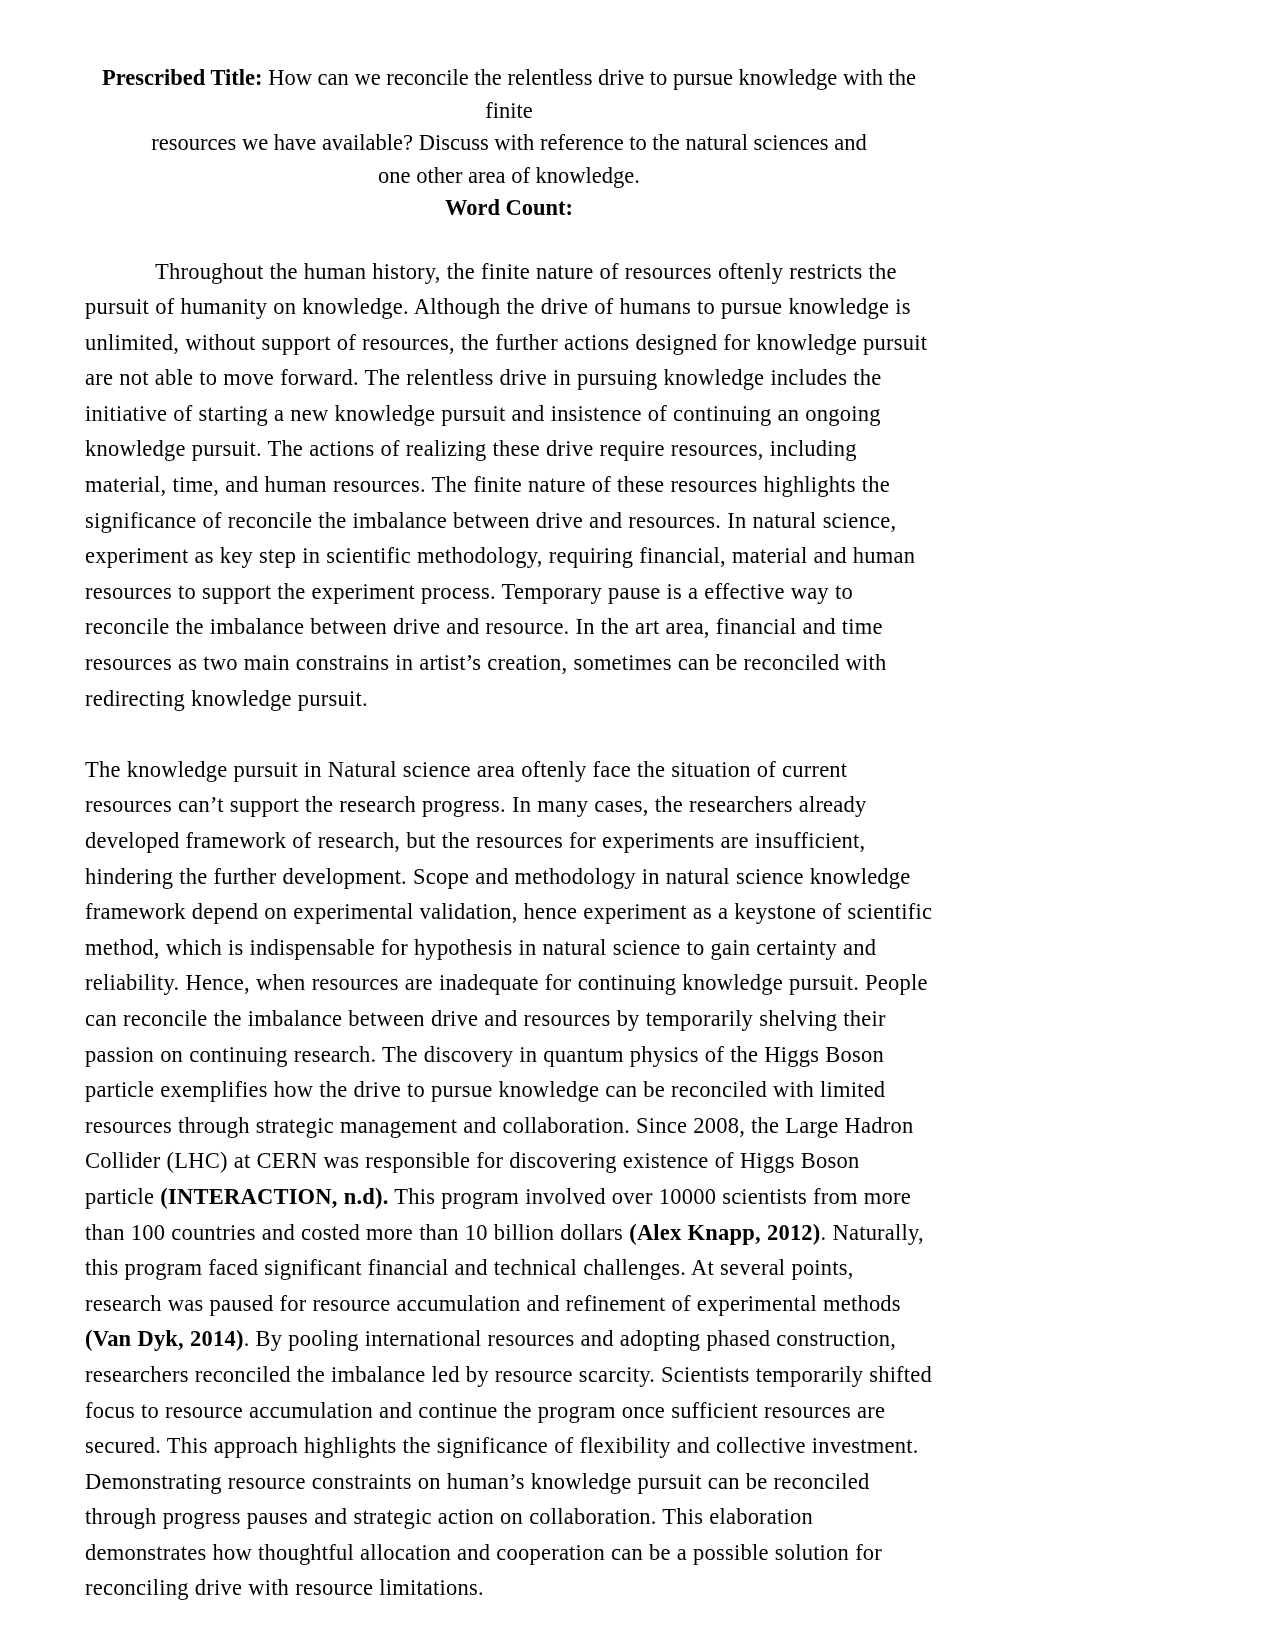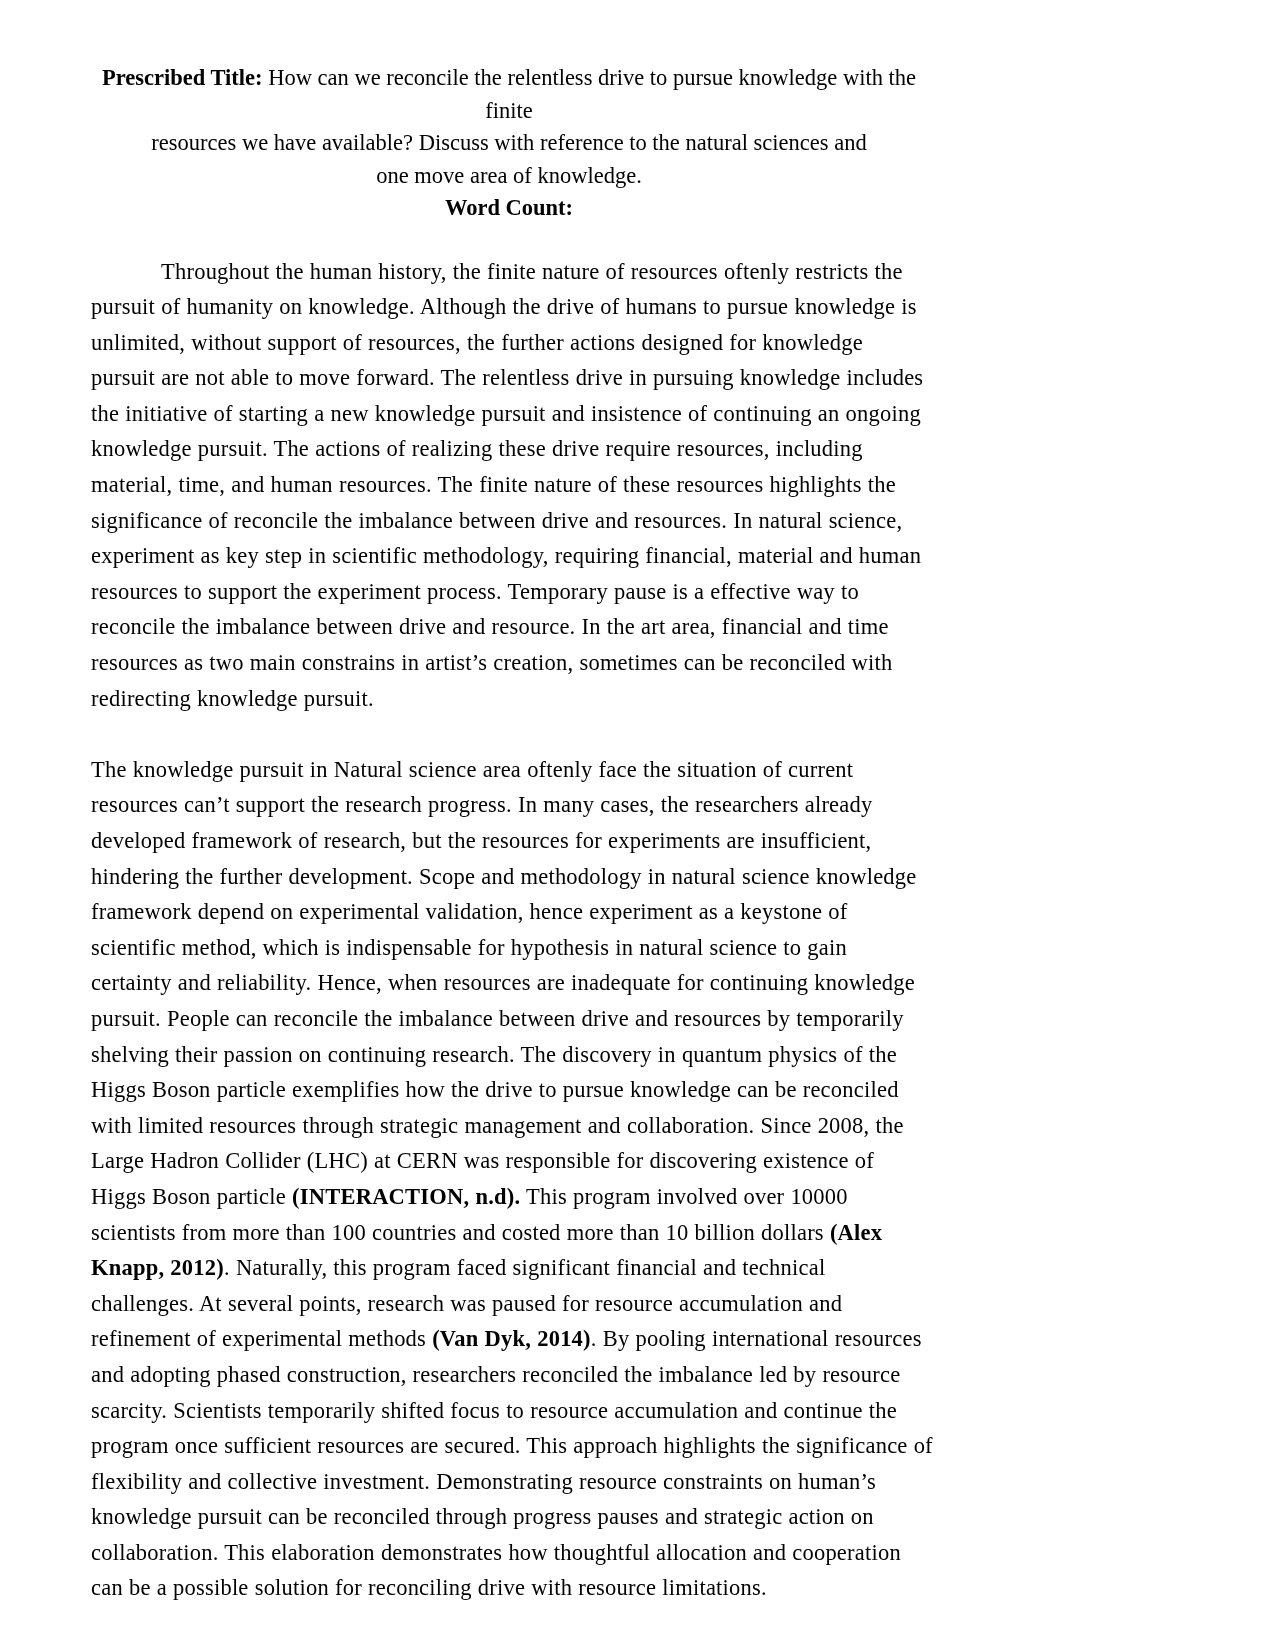"one move area of knowledge." div.header-line { text: move -> other }
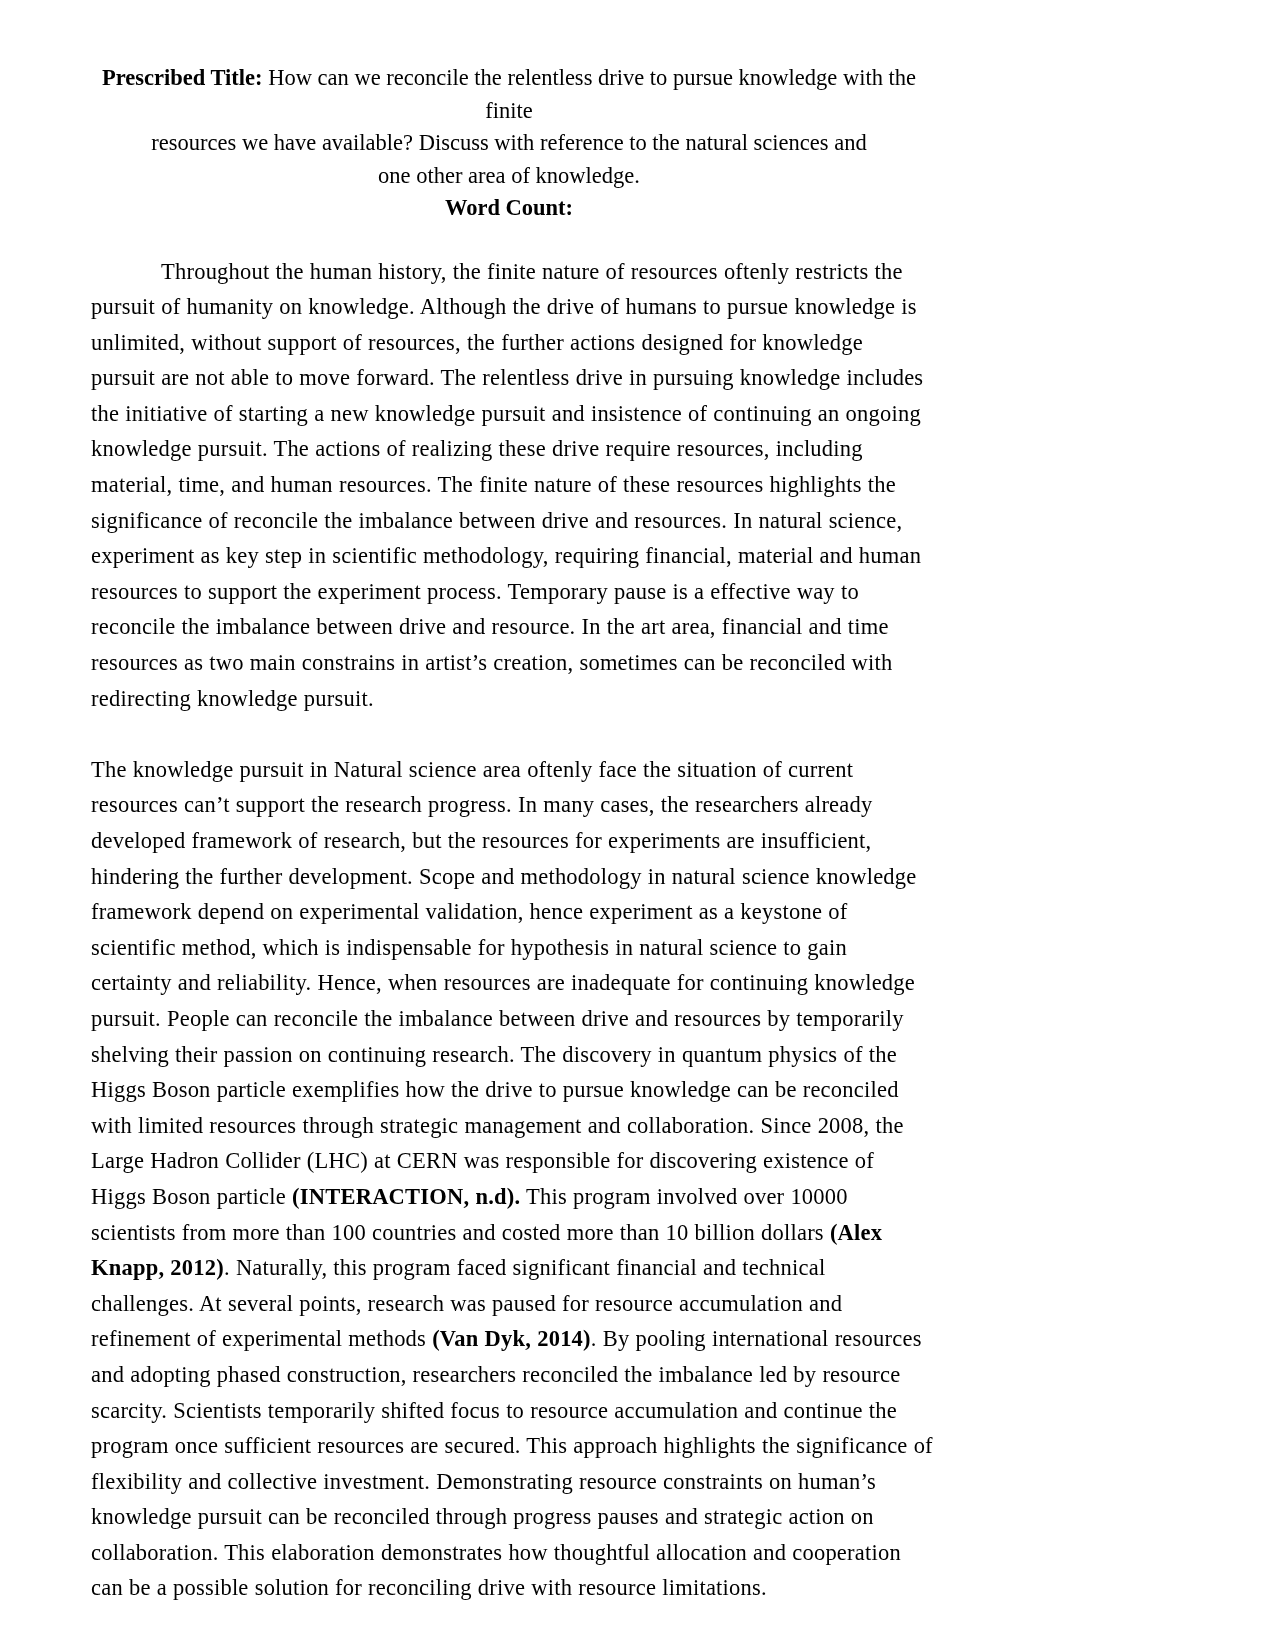"Throughout the human history, the" p.para { margin: 0 0 0 6px -> 0 0 0 0 }
